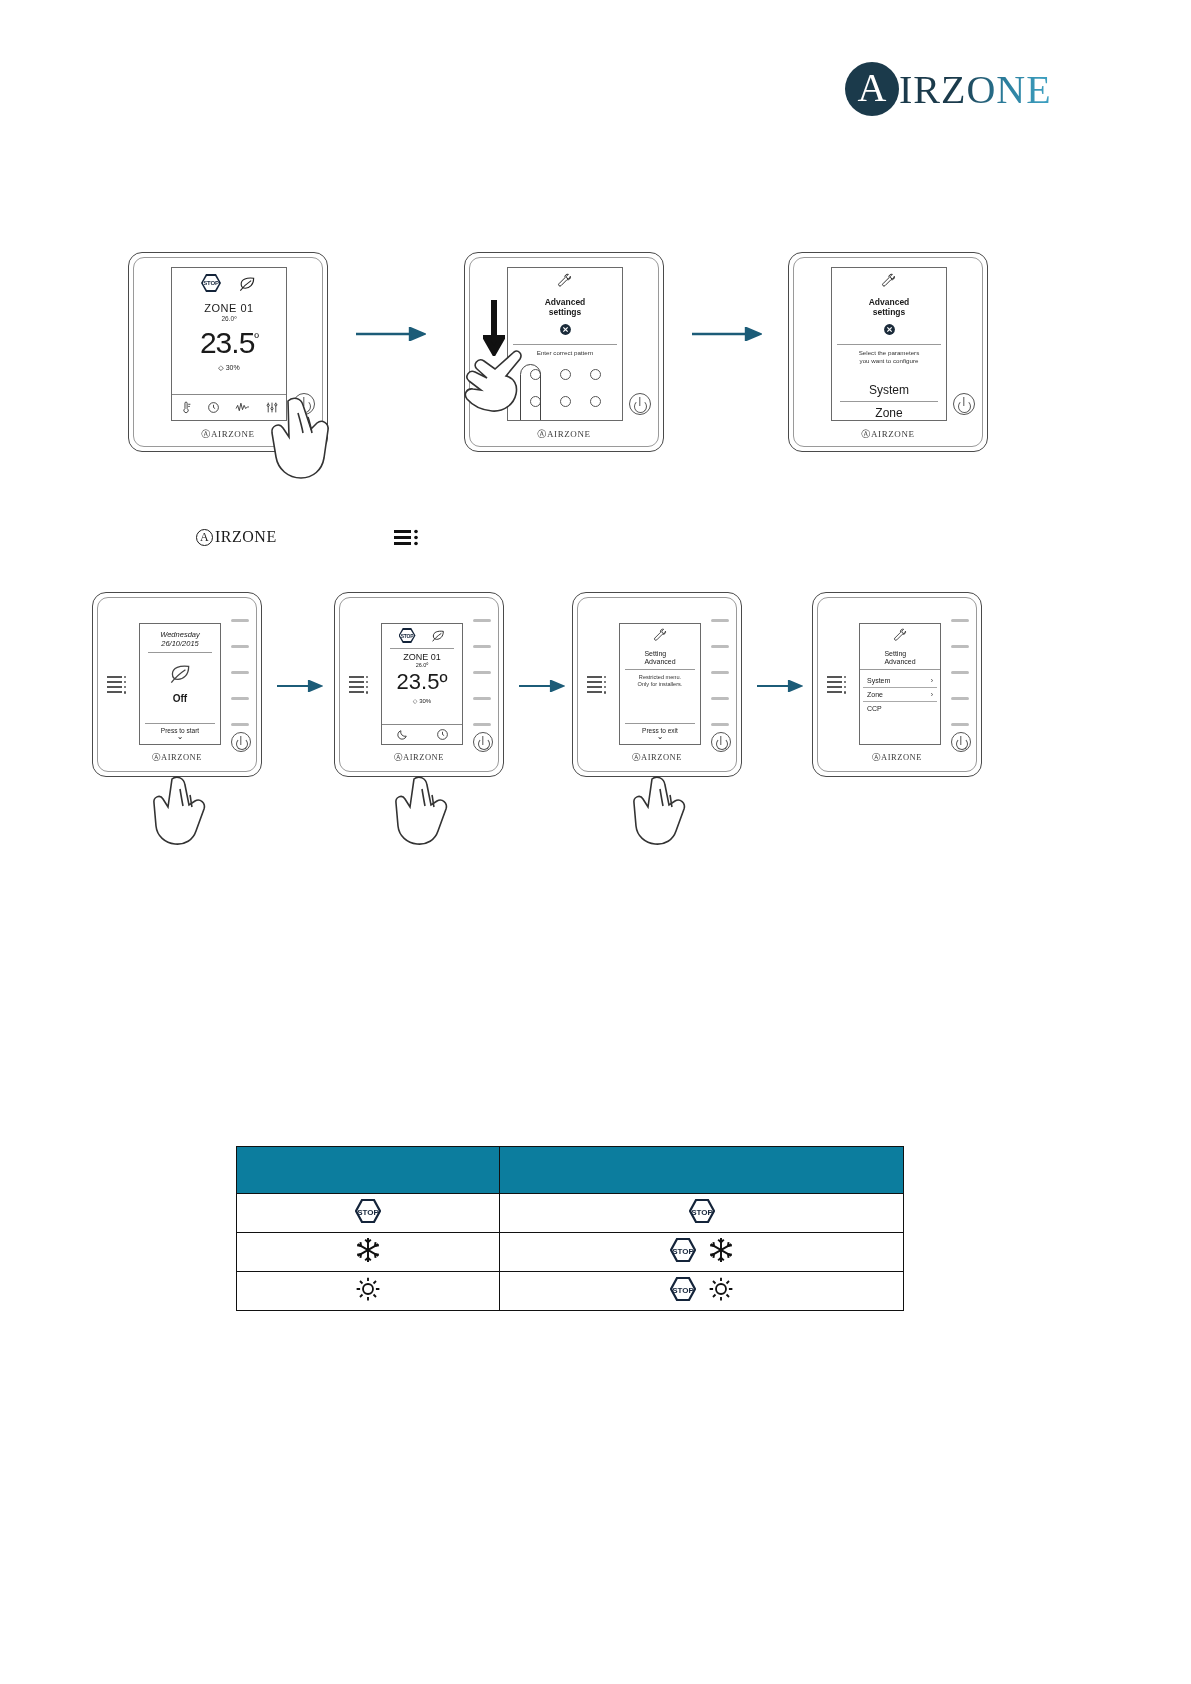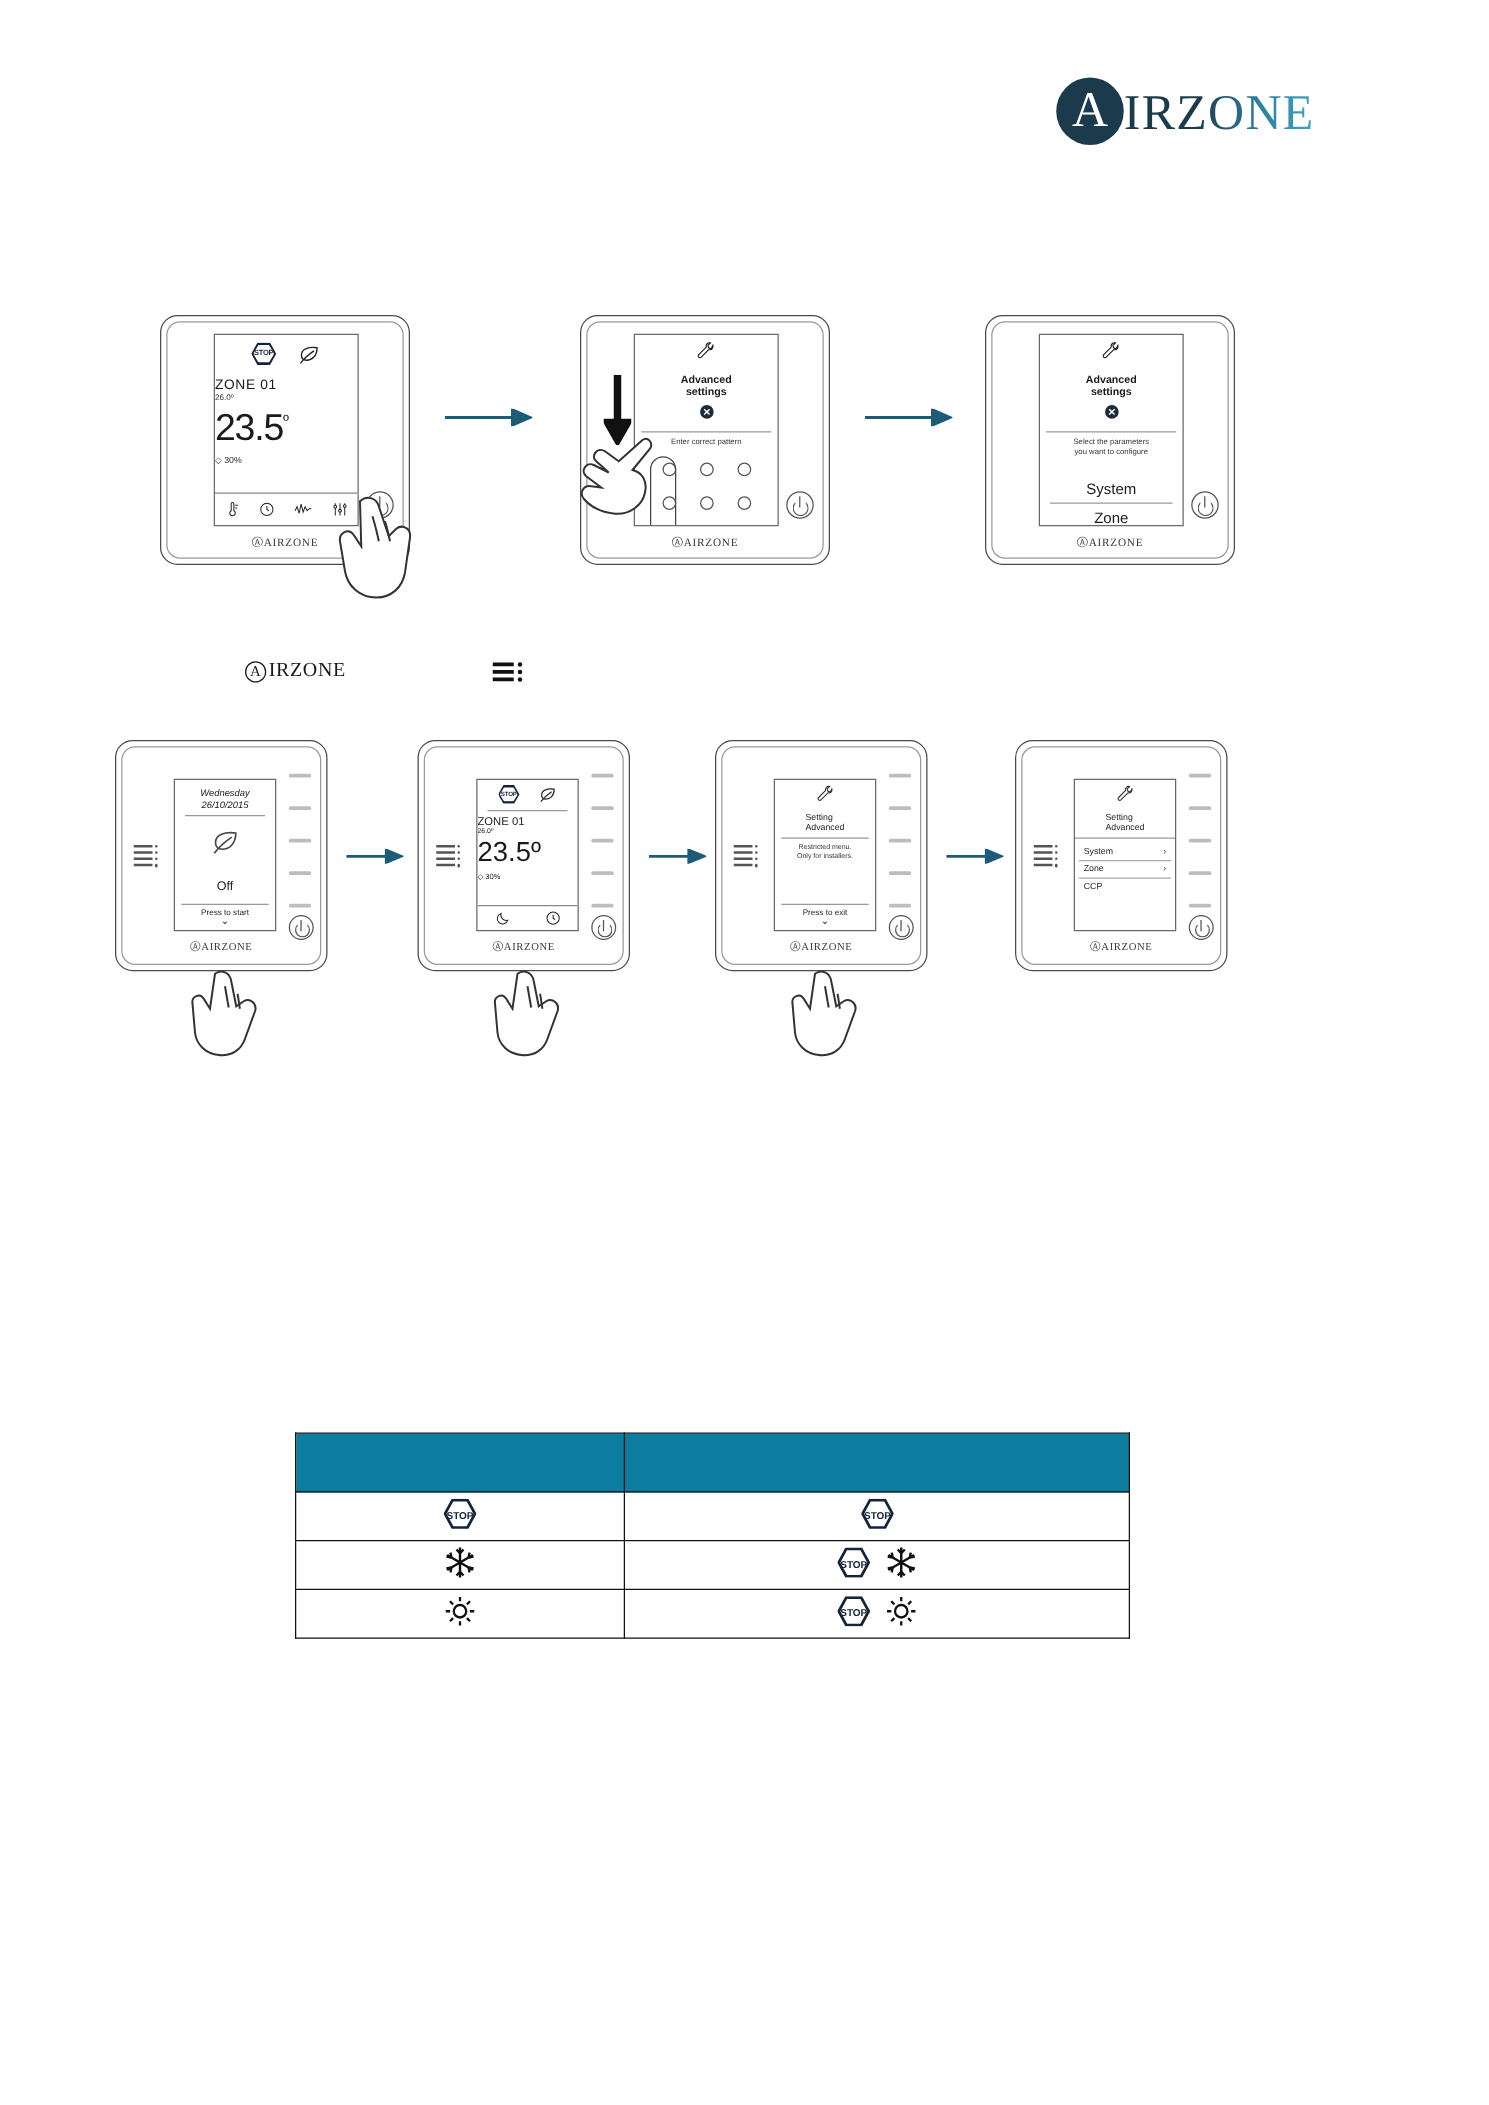"ZONE 01" .scr-txt { text-align: left -> center }
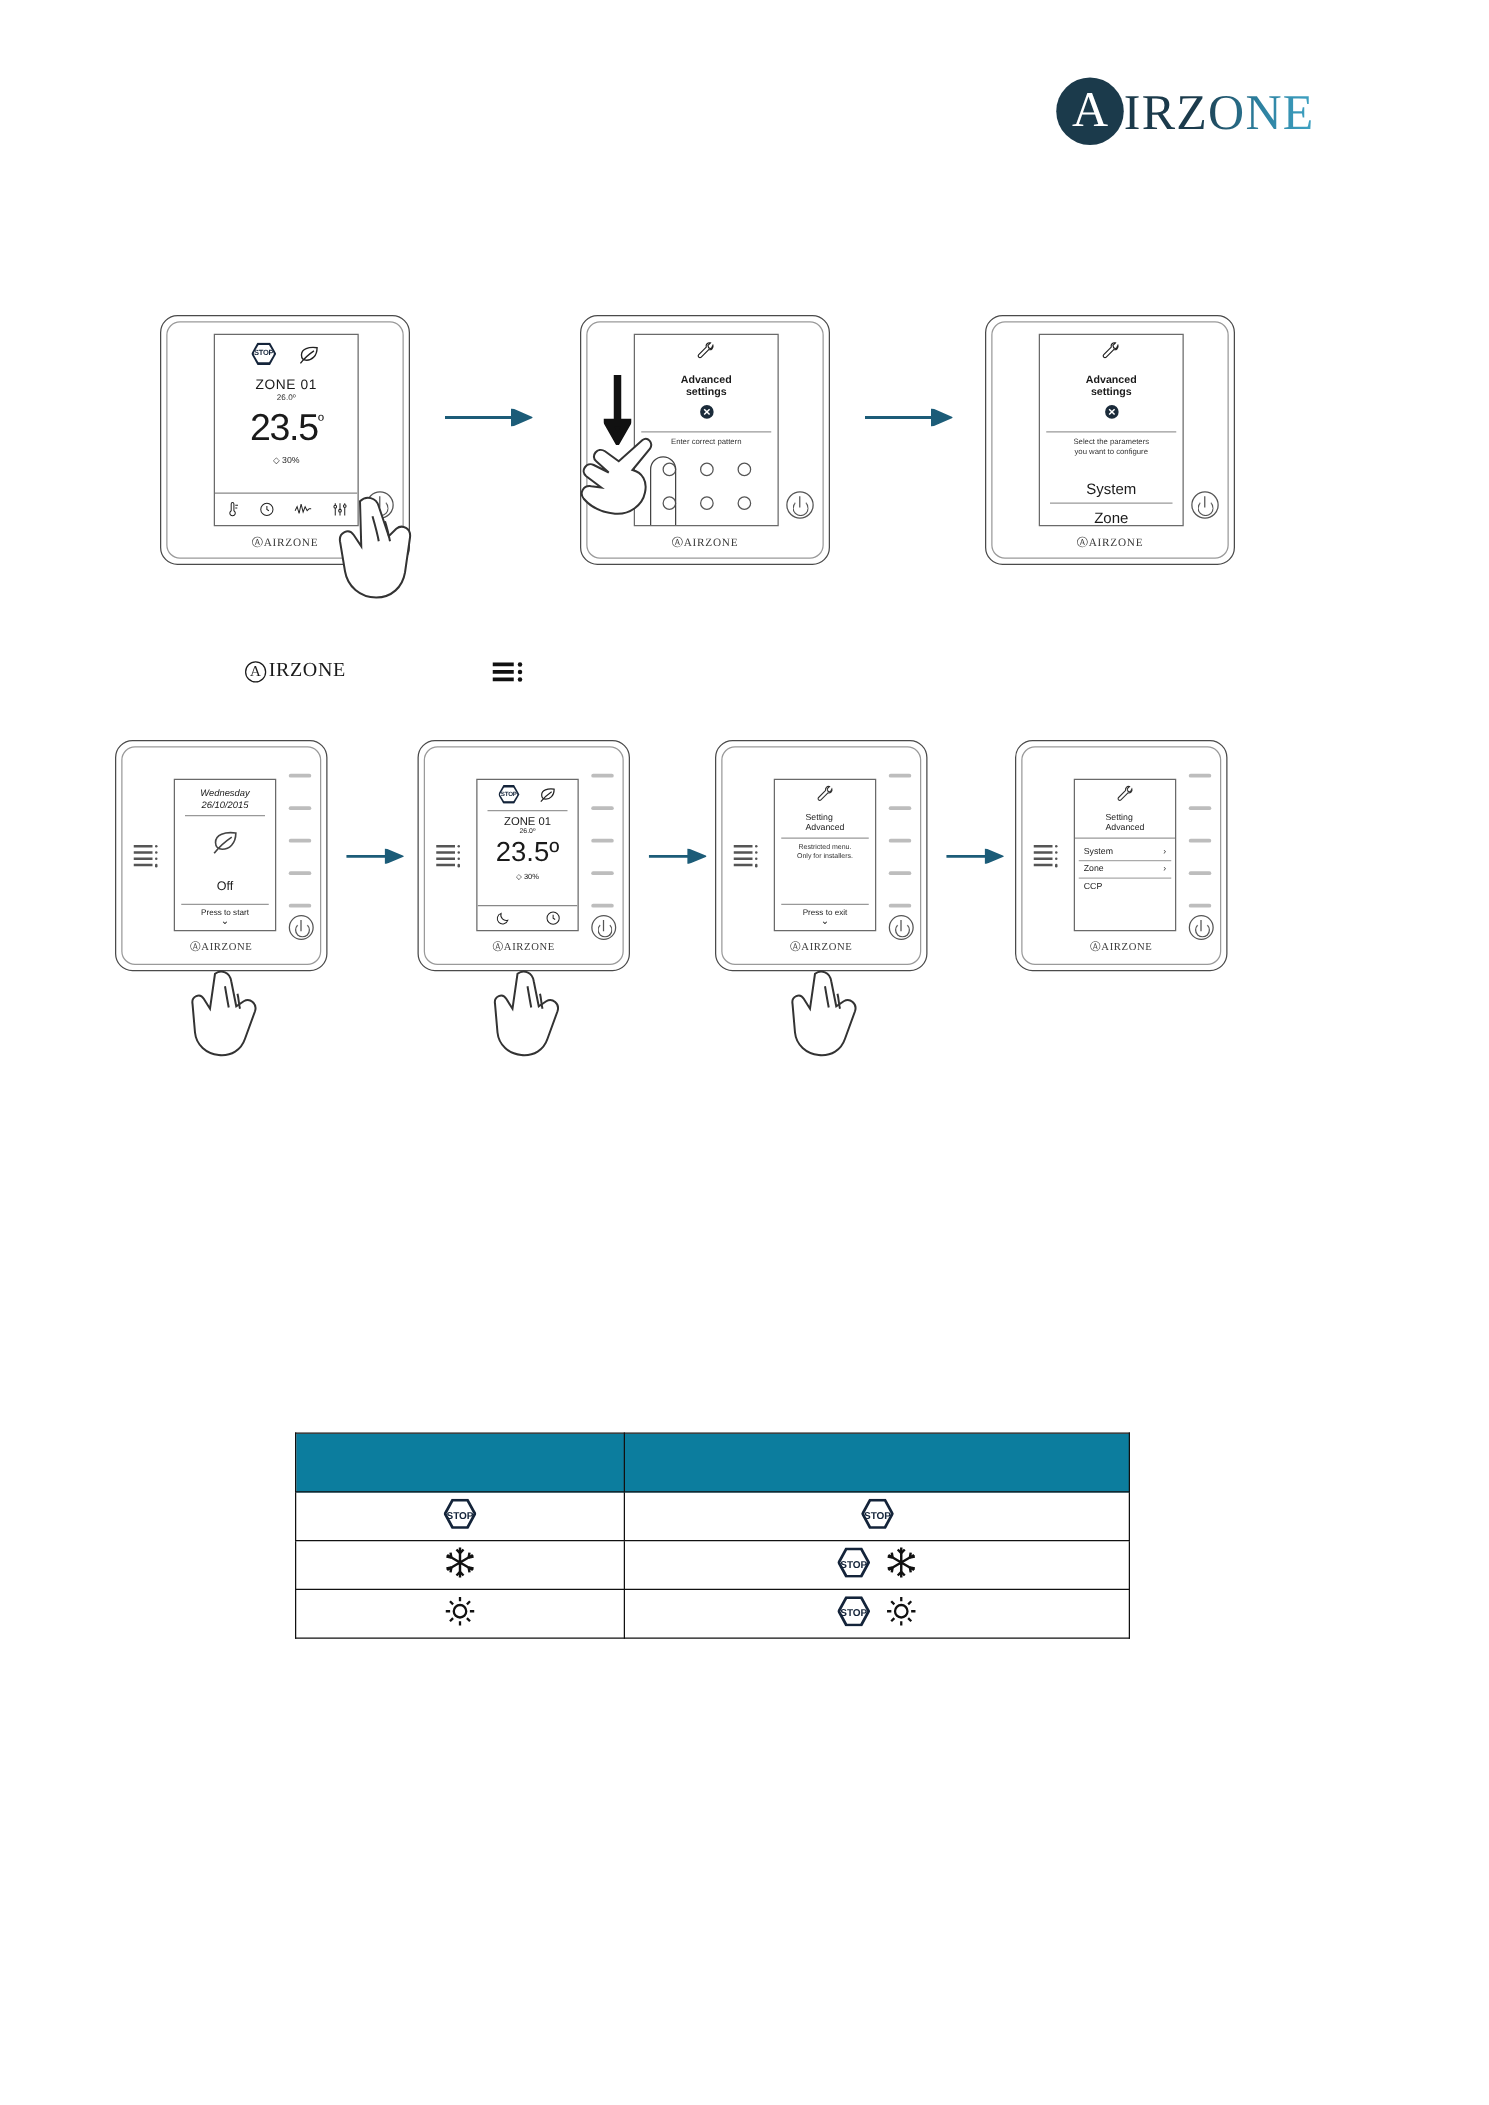"Off" .wd-off { font-weight: normal -> bold; margin-top: 12px -> 2px }
